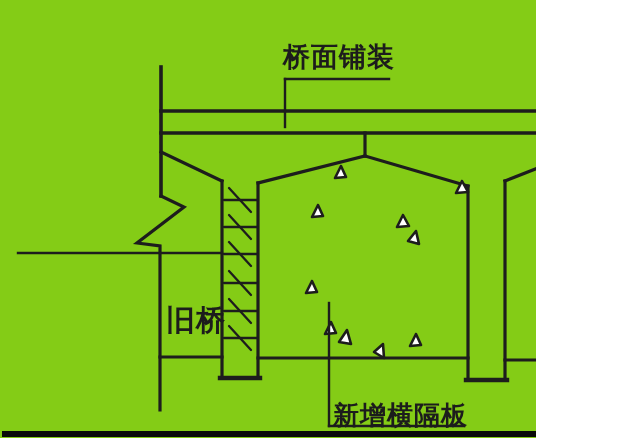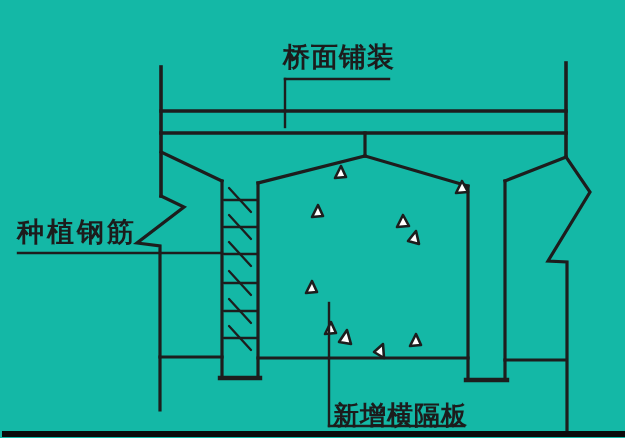"桥面铺装" .stage { background: #14b8a6 -> #84cc16; width: 625px -> 536px }
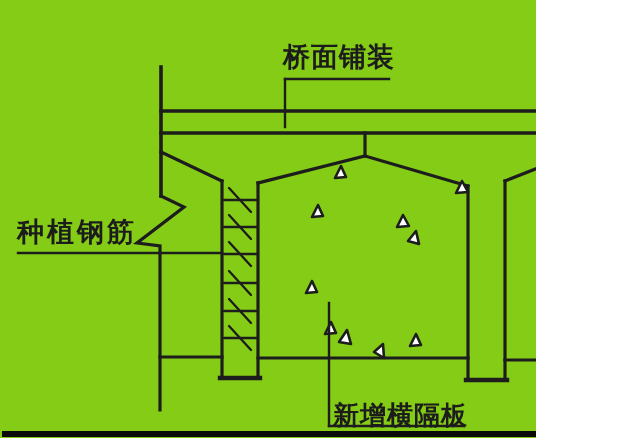"种植钢筋" div.lbl { html: <div>种植钢筋</div> -> none }
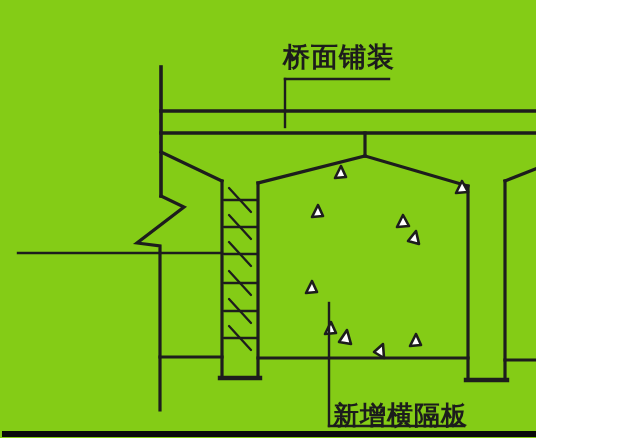"旧桥" div.lbl { html: none -> <div>旧桥</div> }
